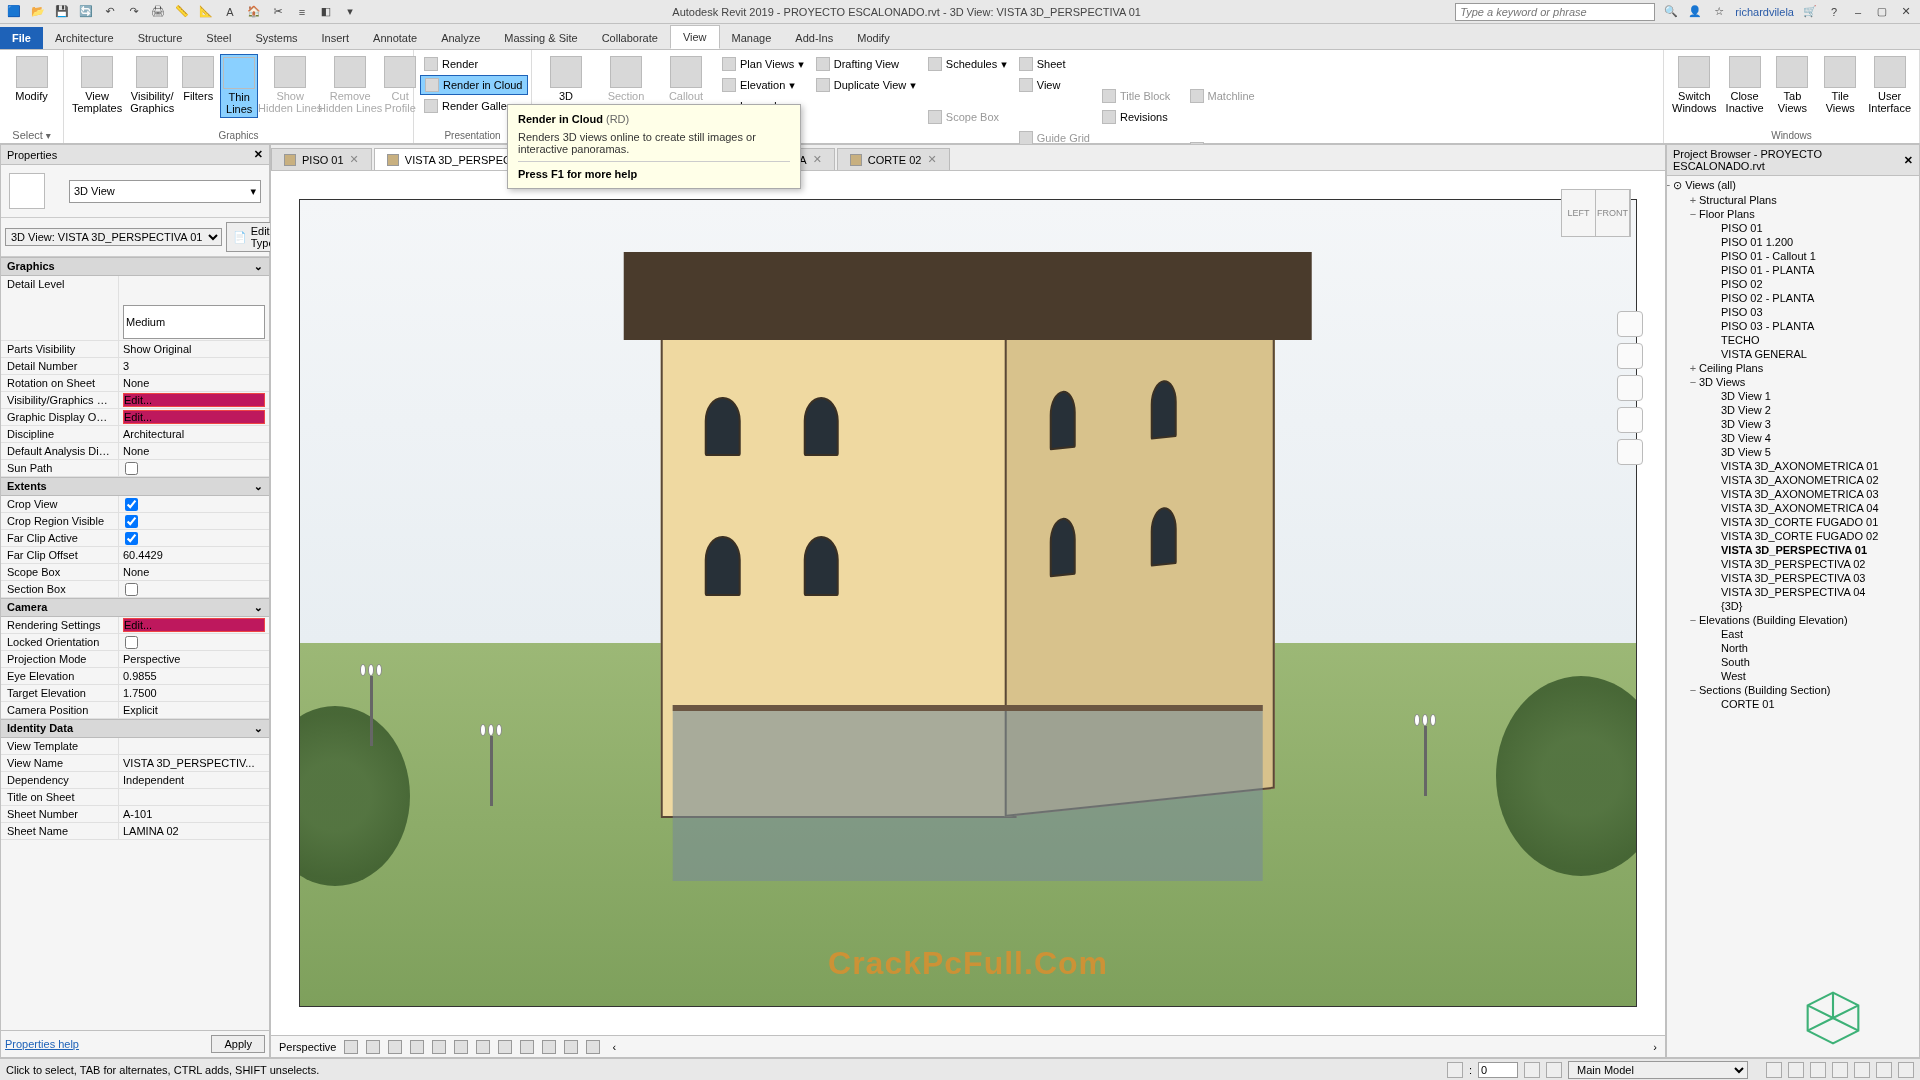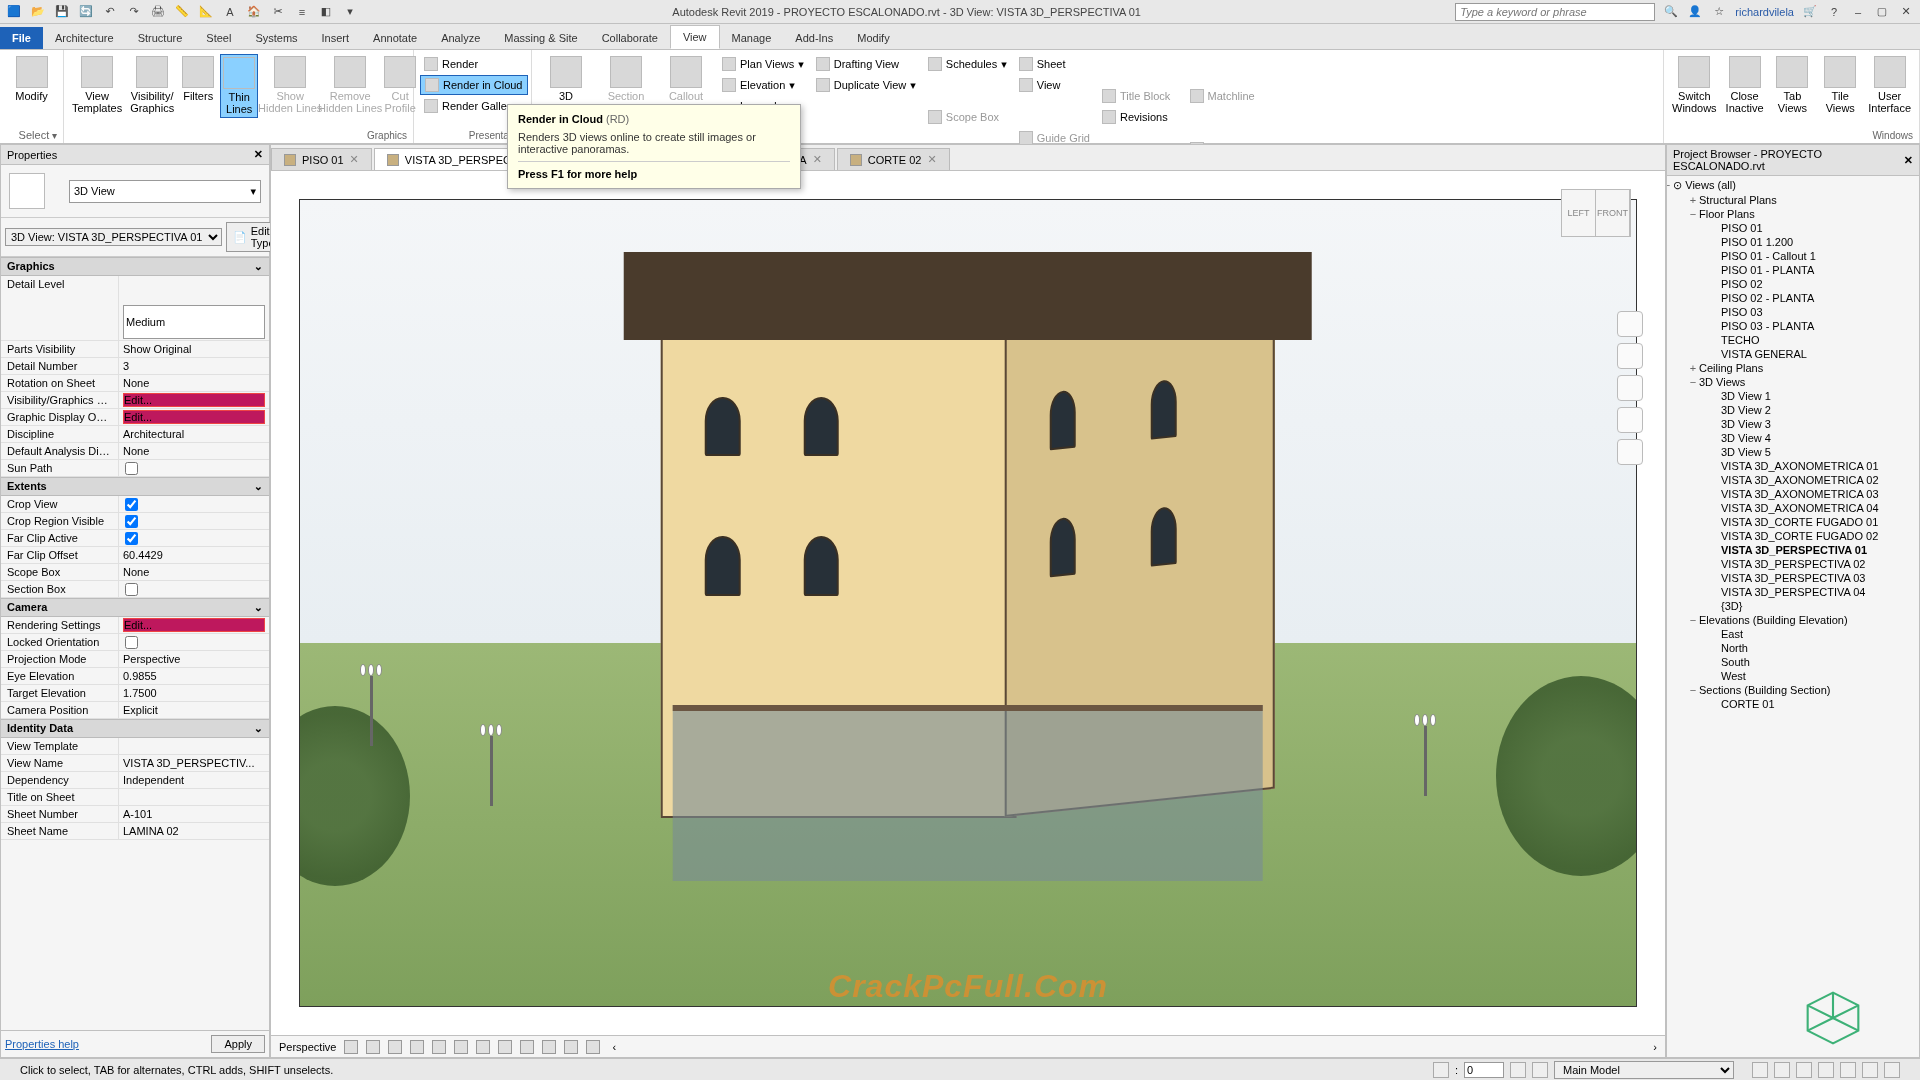"Select ▾" .rgroup .gtitle { text-align: right -> center }
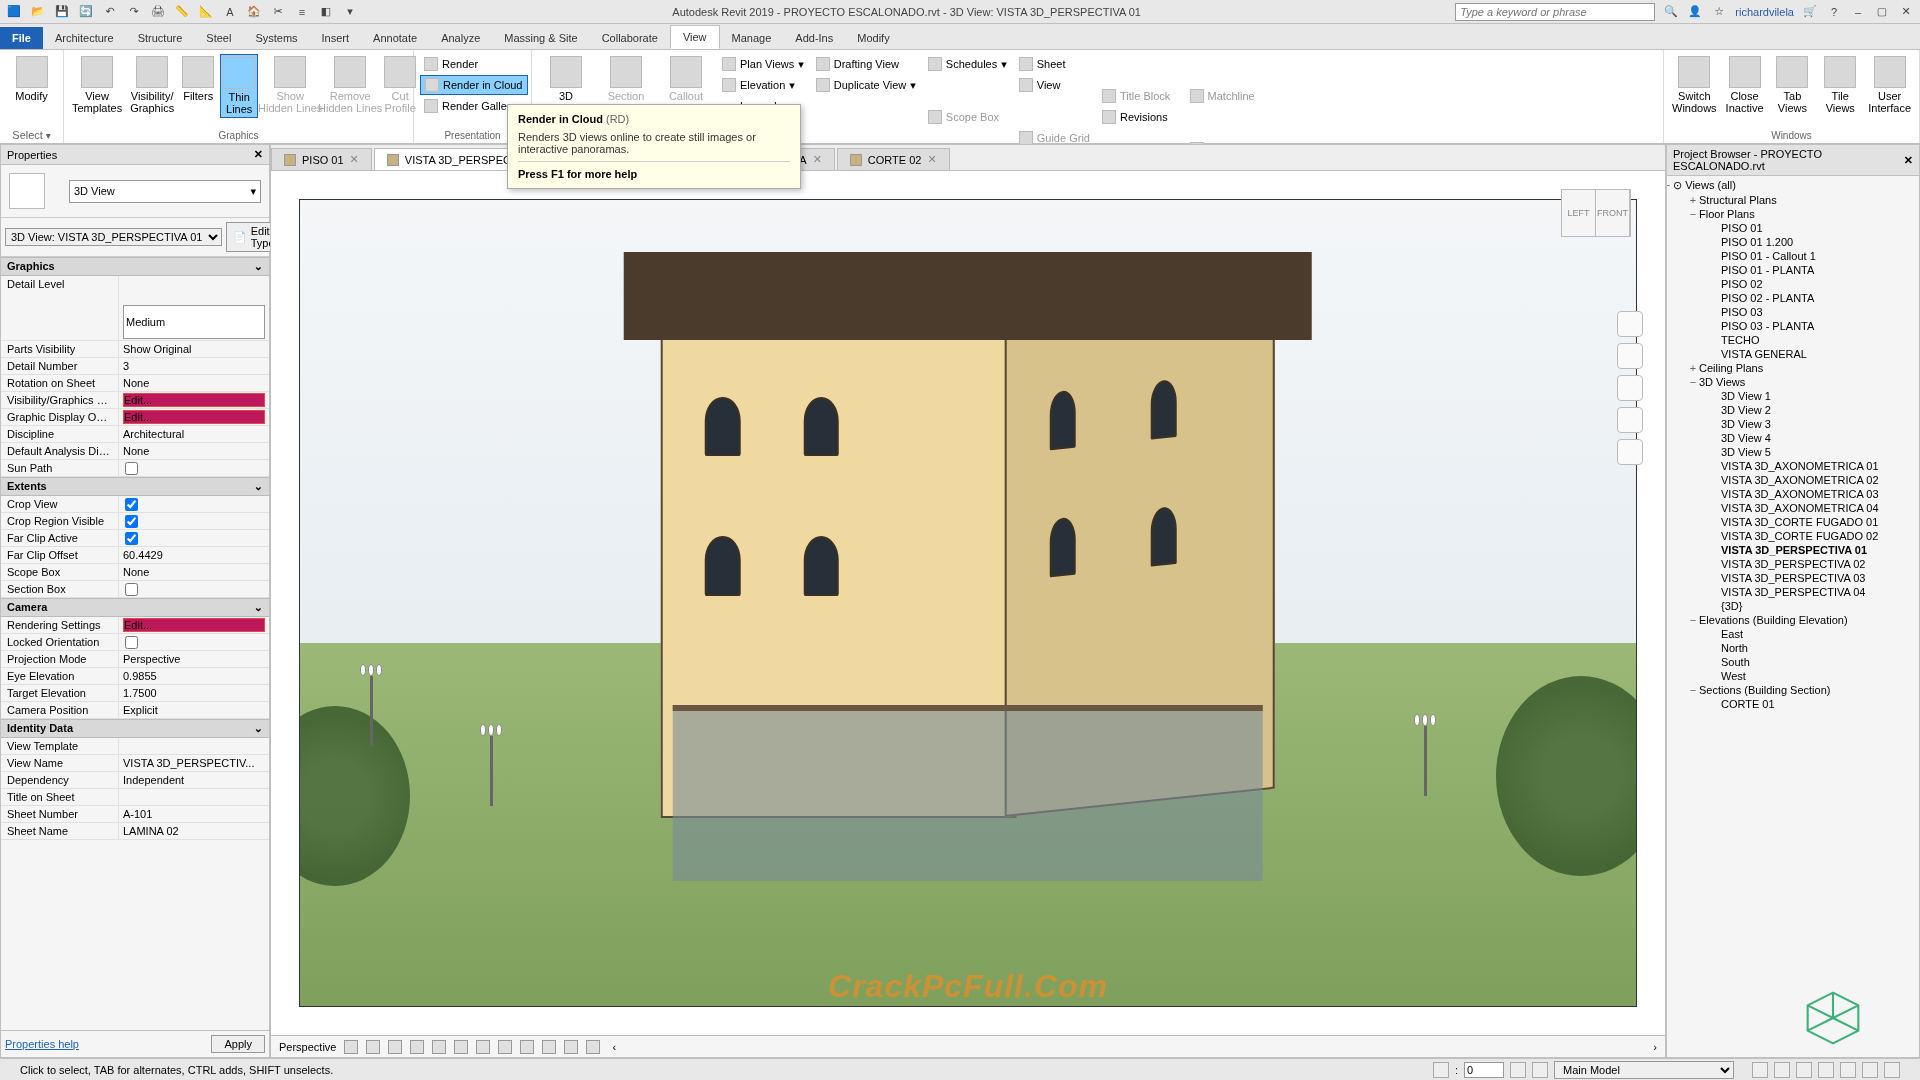"CrackPcFull.Com" .watermark { bottom: 1px -> 24px; font-style: italic -> none }
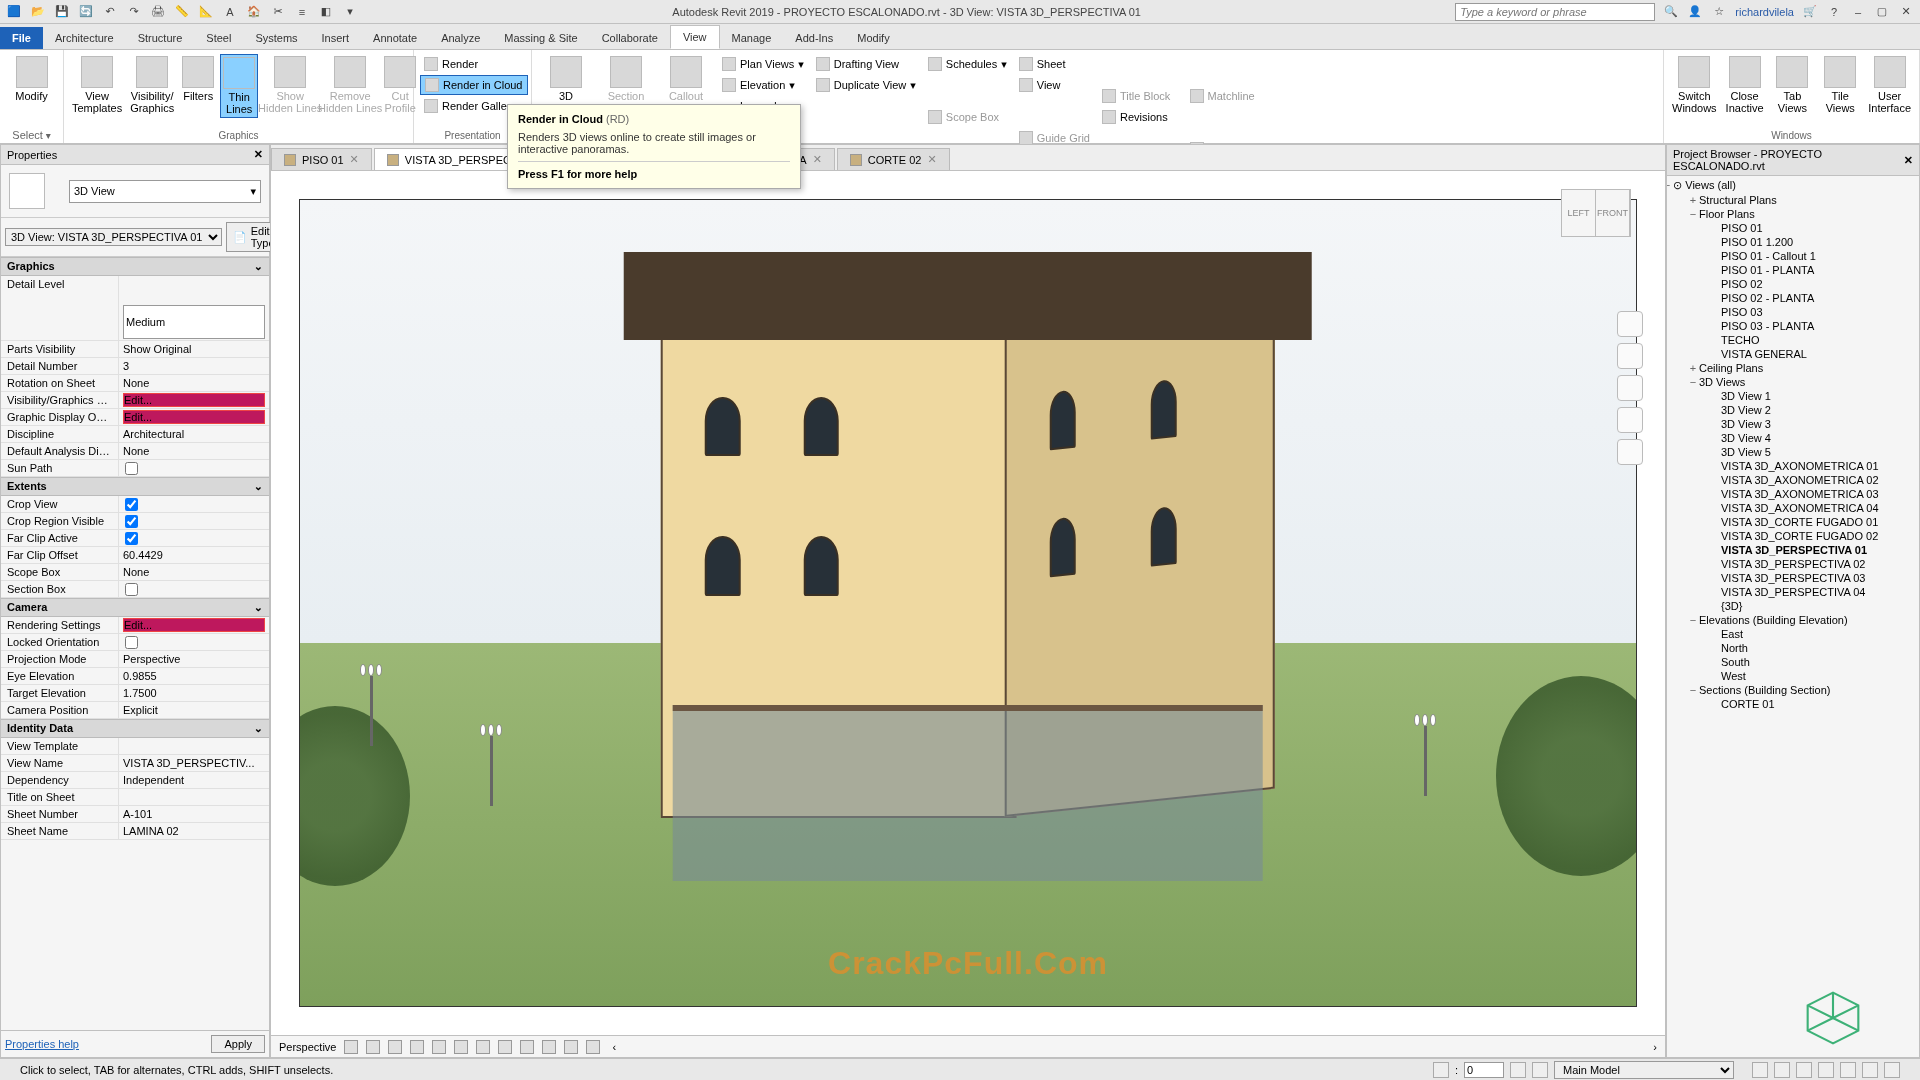"Click to select, TAB for" .status { padding: 0 20px -> 0 6px }
